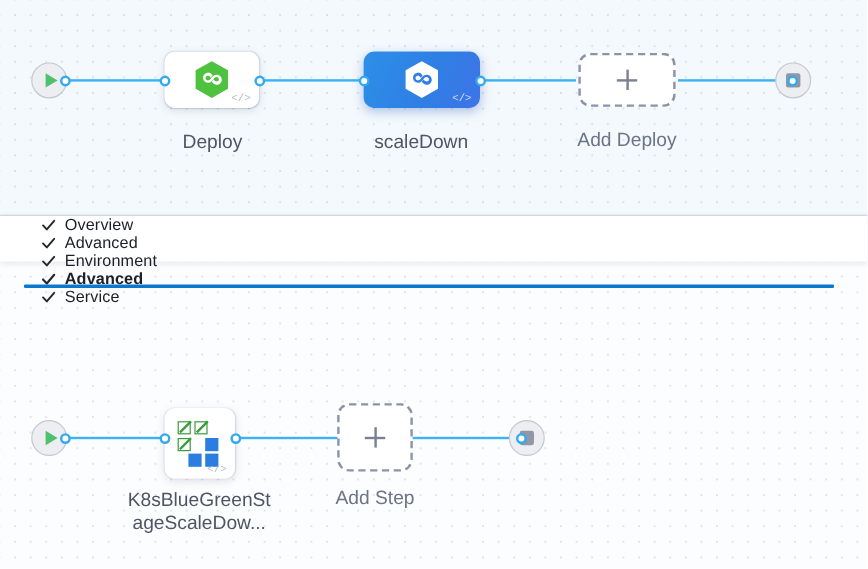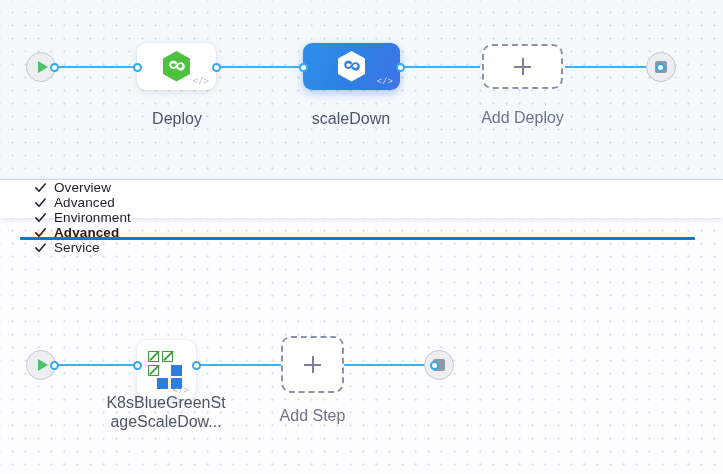"K8sBlueGreenSt" div.caption { top: 175px -> 190px }
